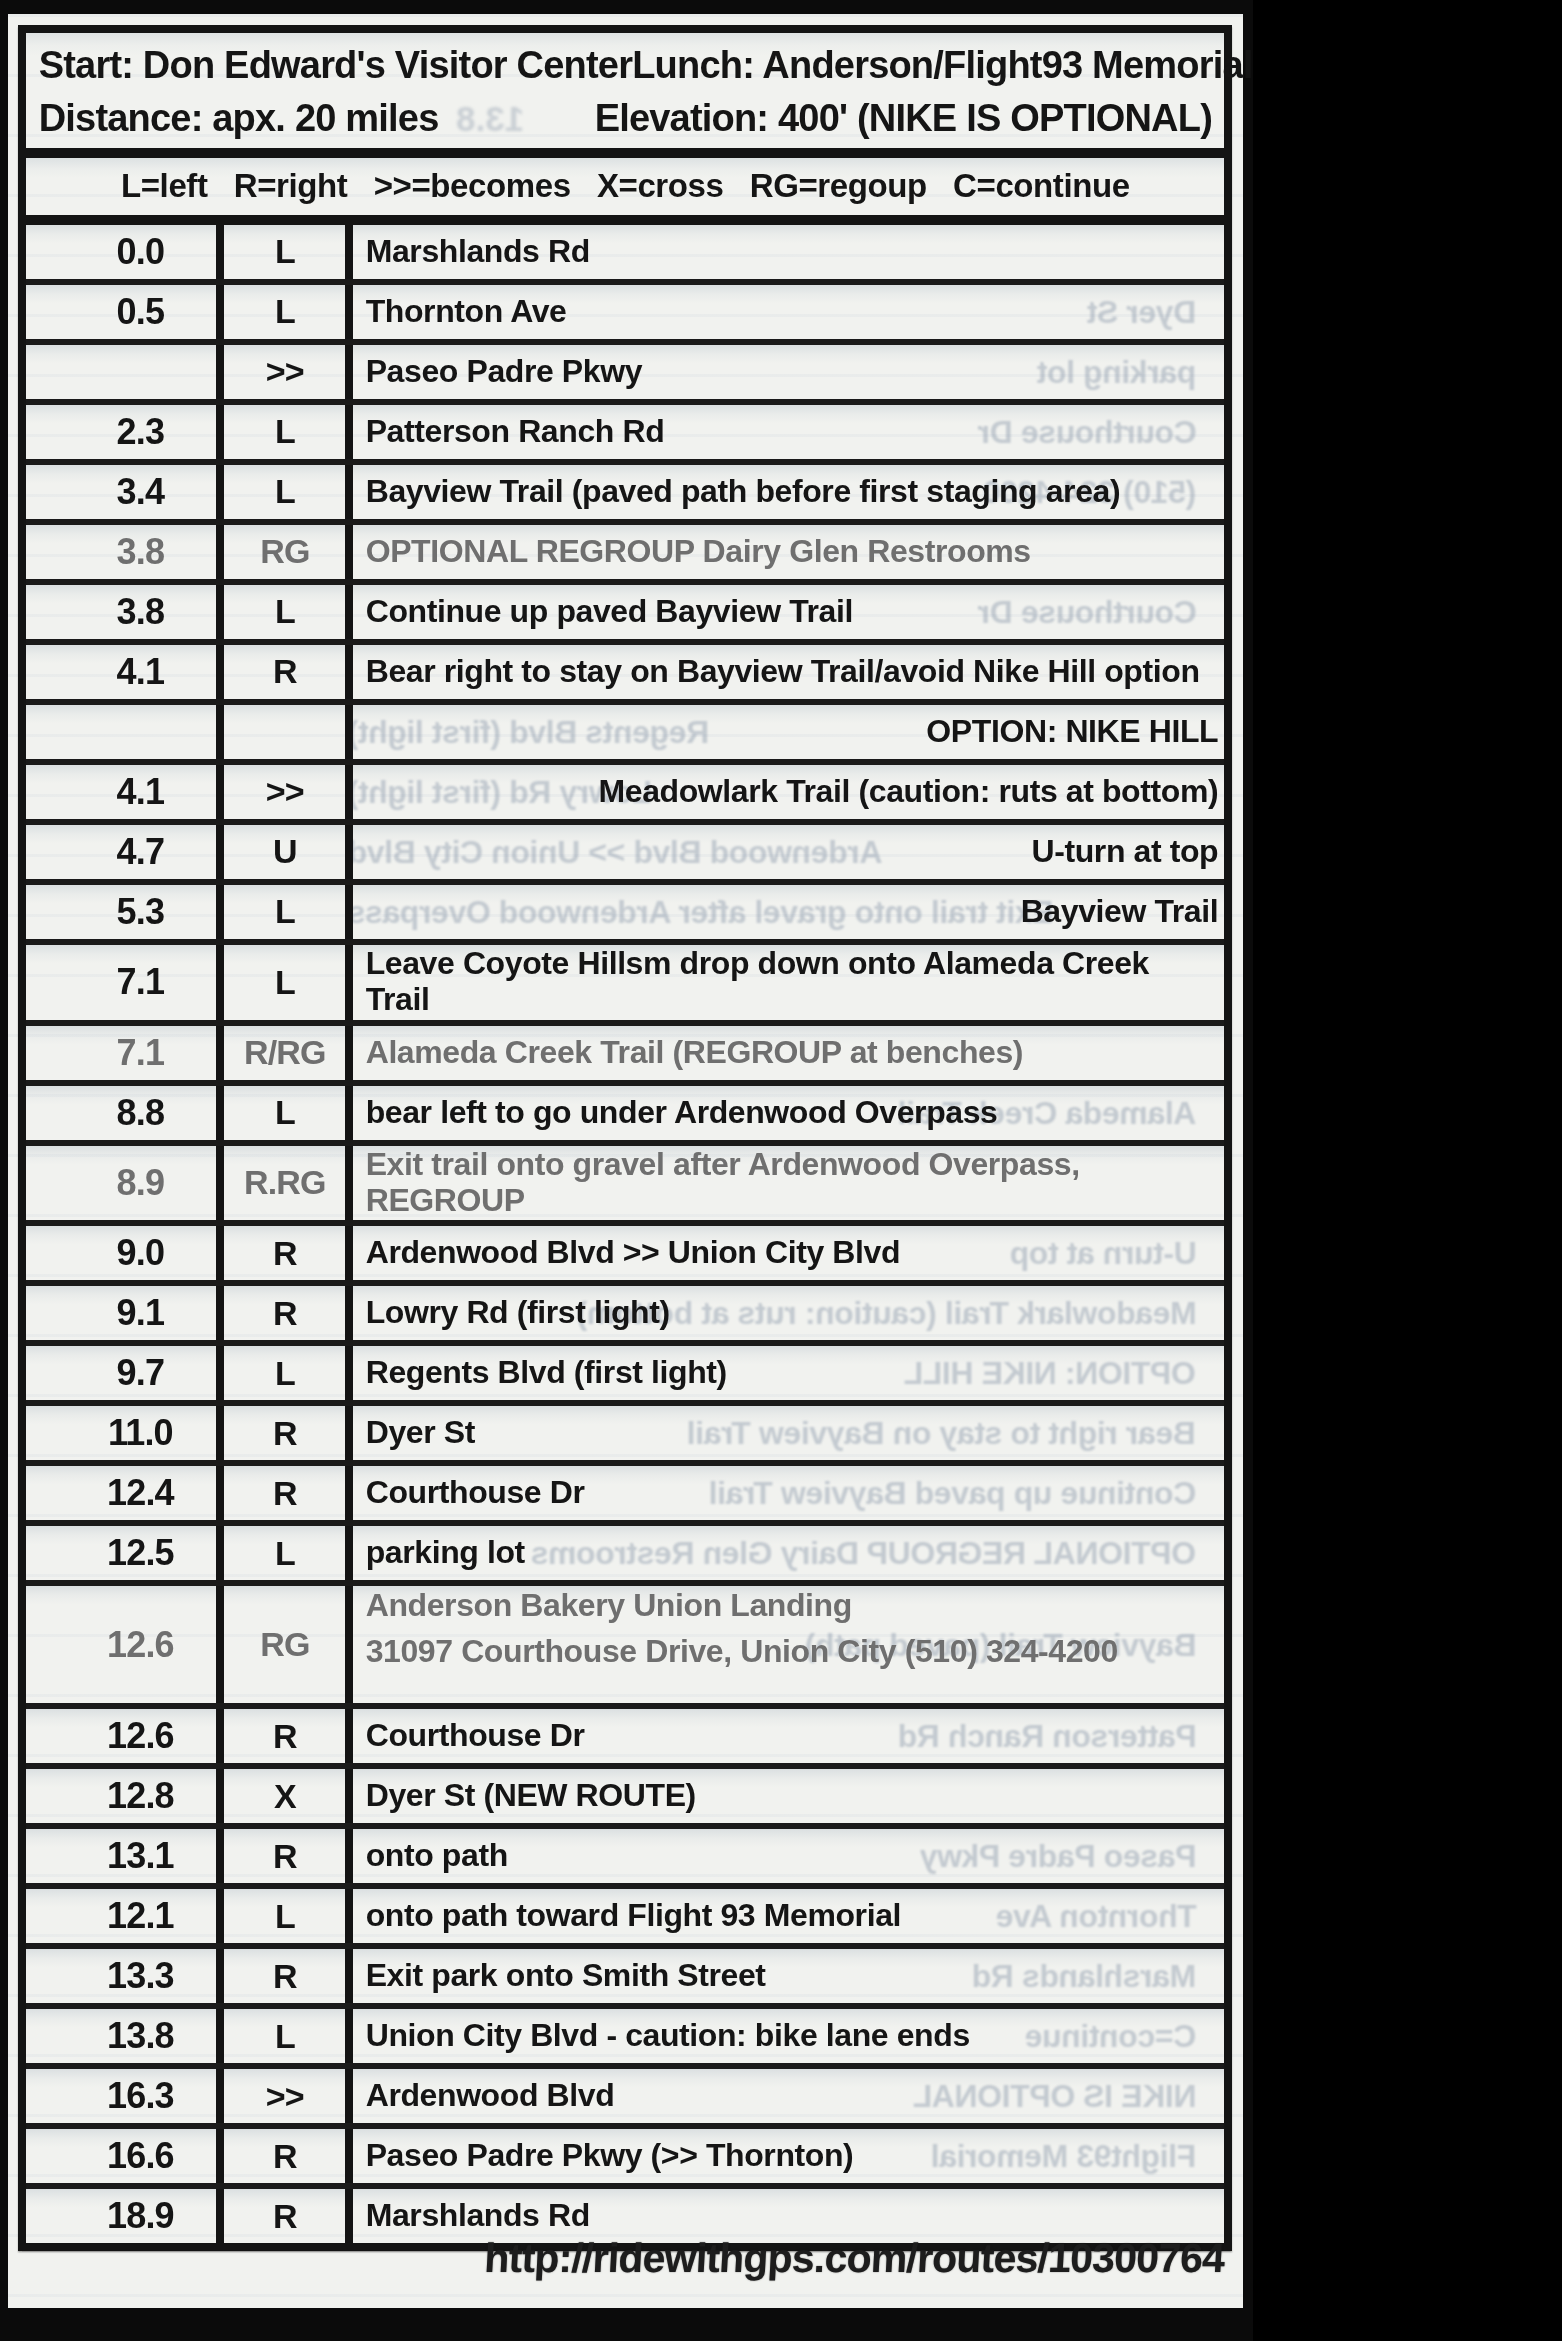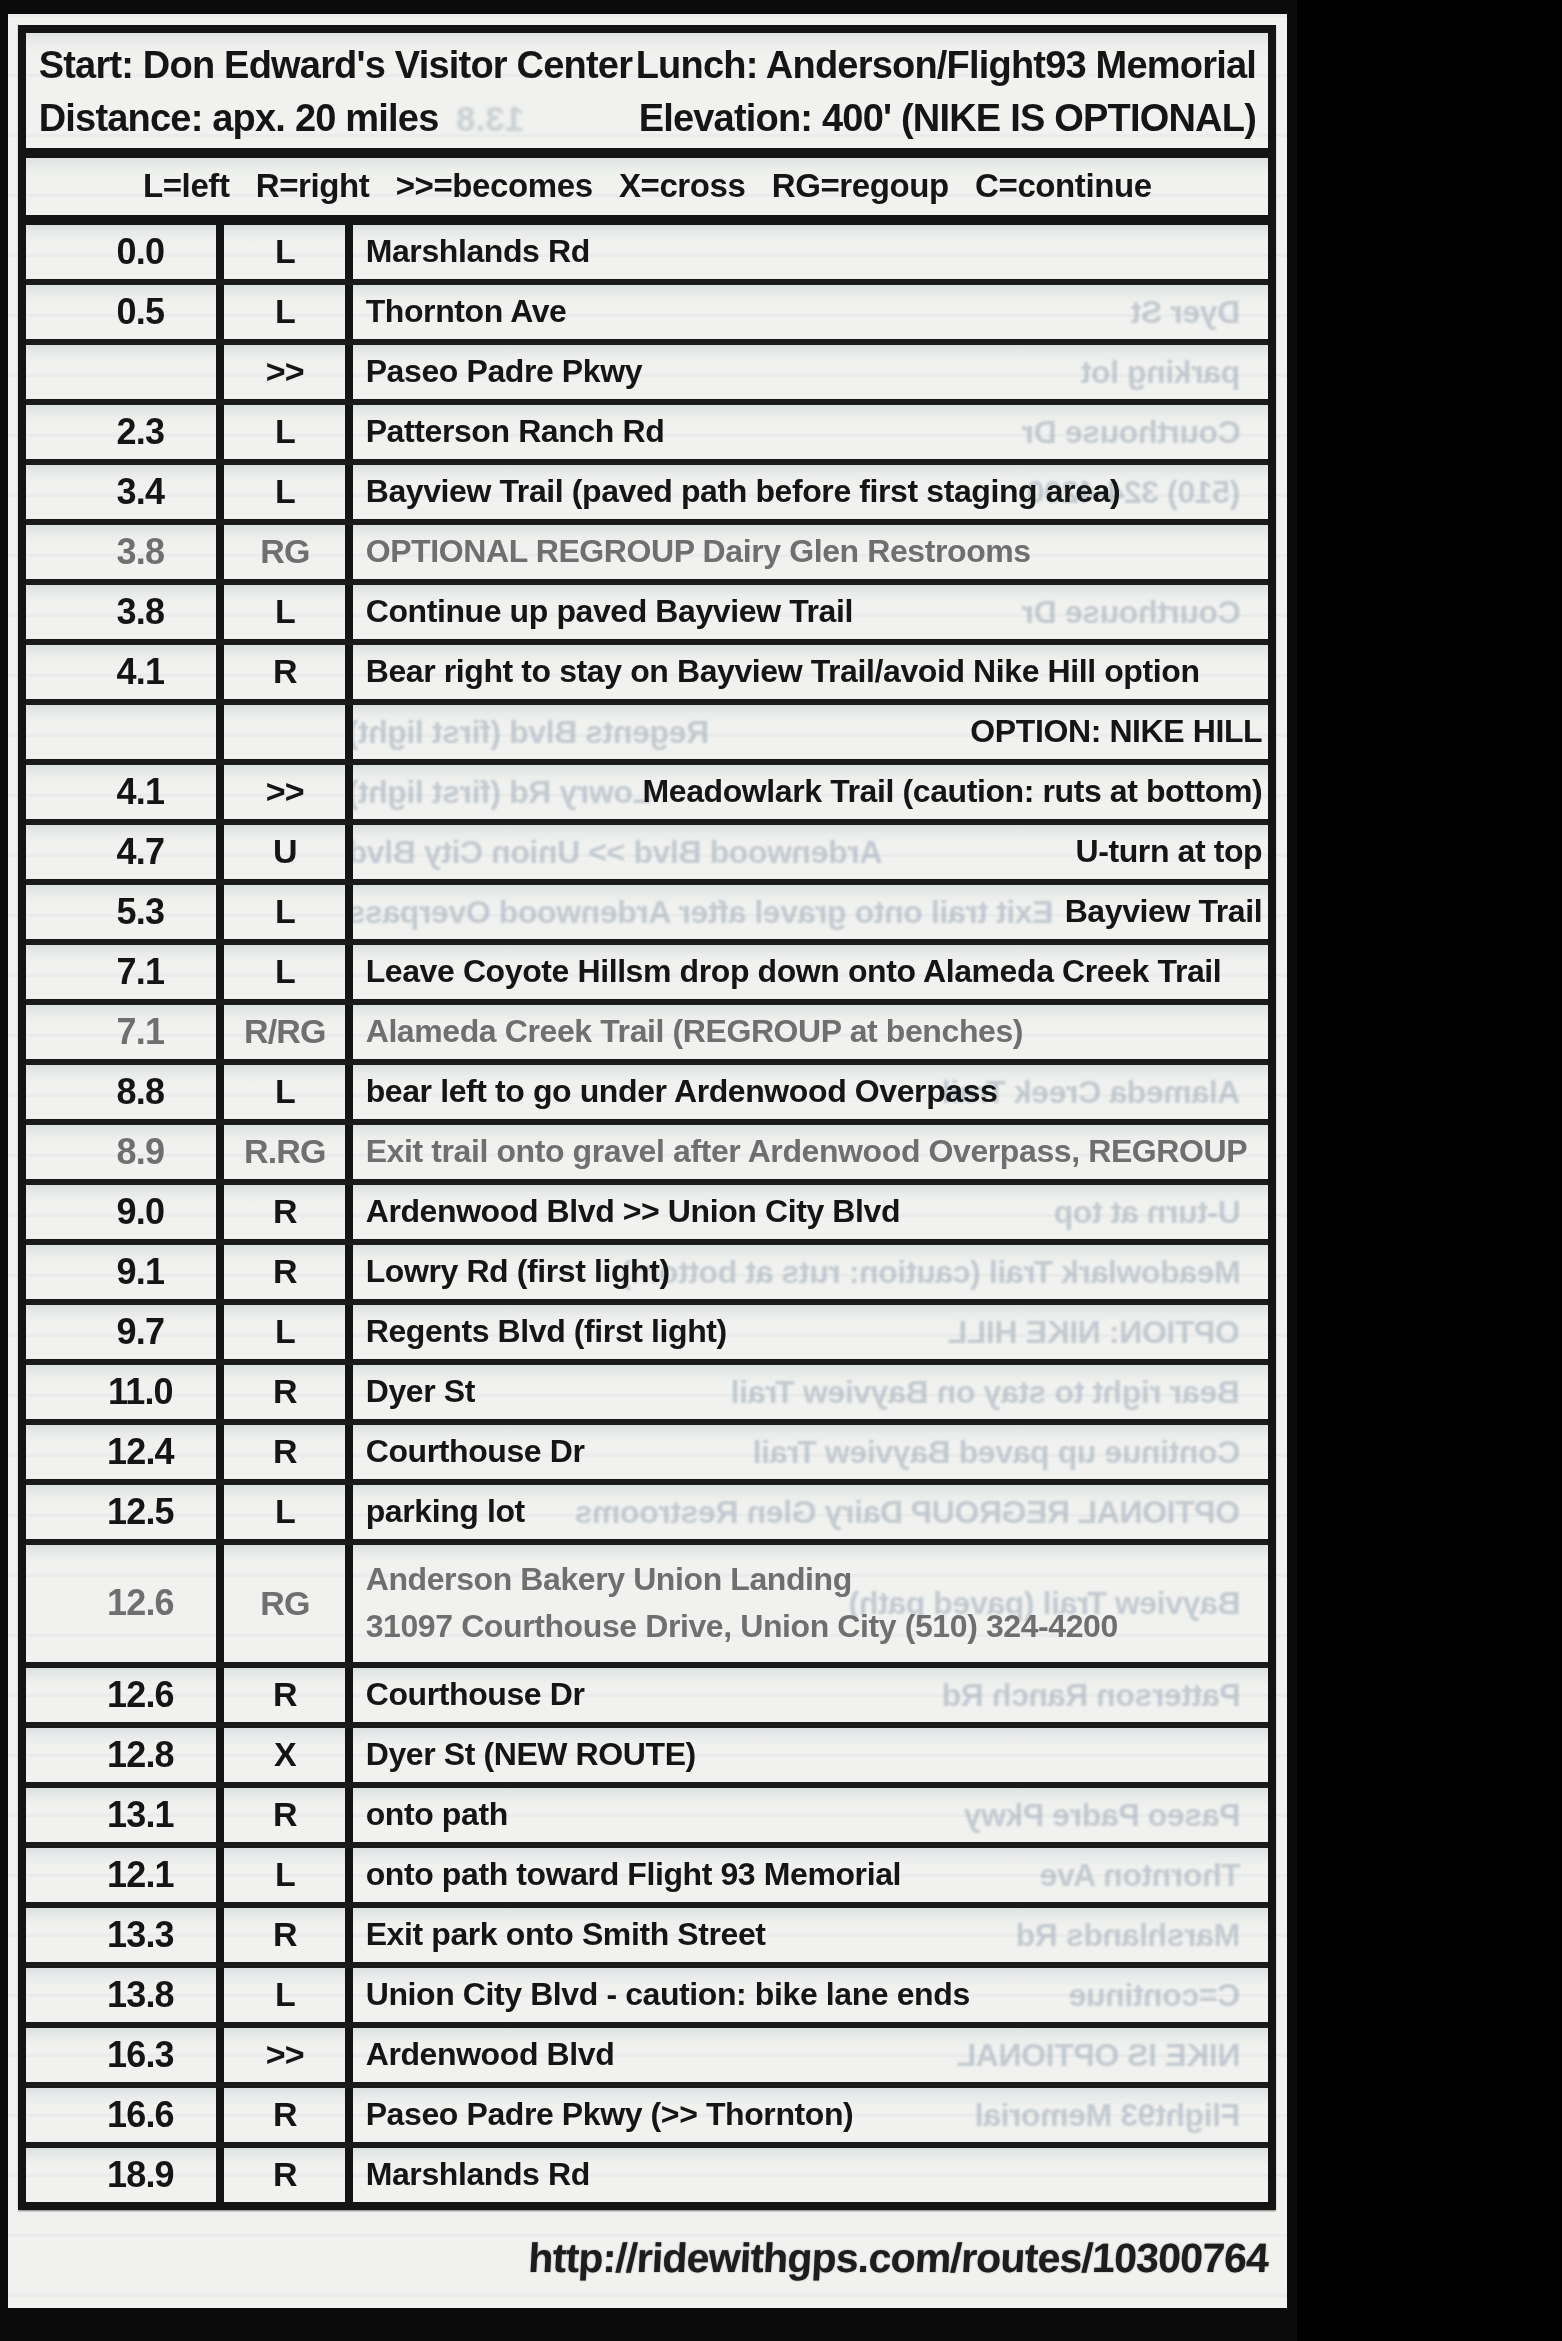"Start: Don Edward's Visitor Center" .sheet { padding-left: 44px -> none }
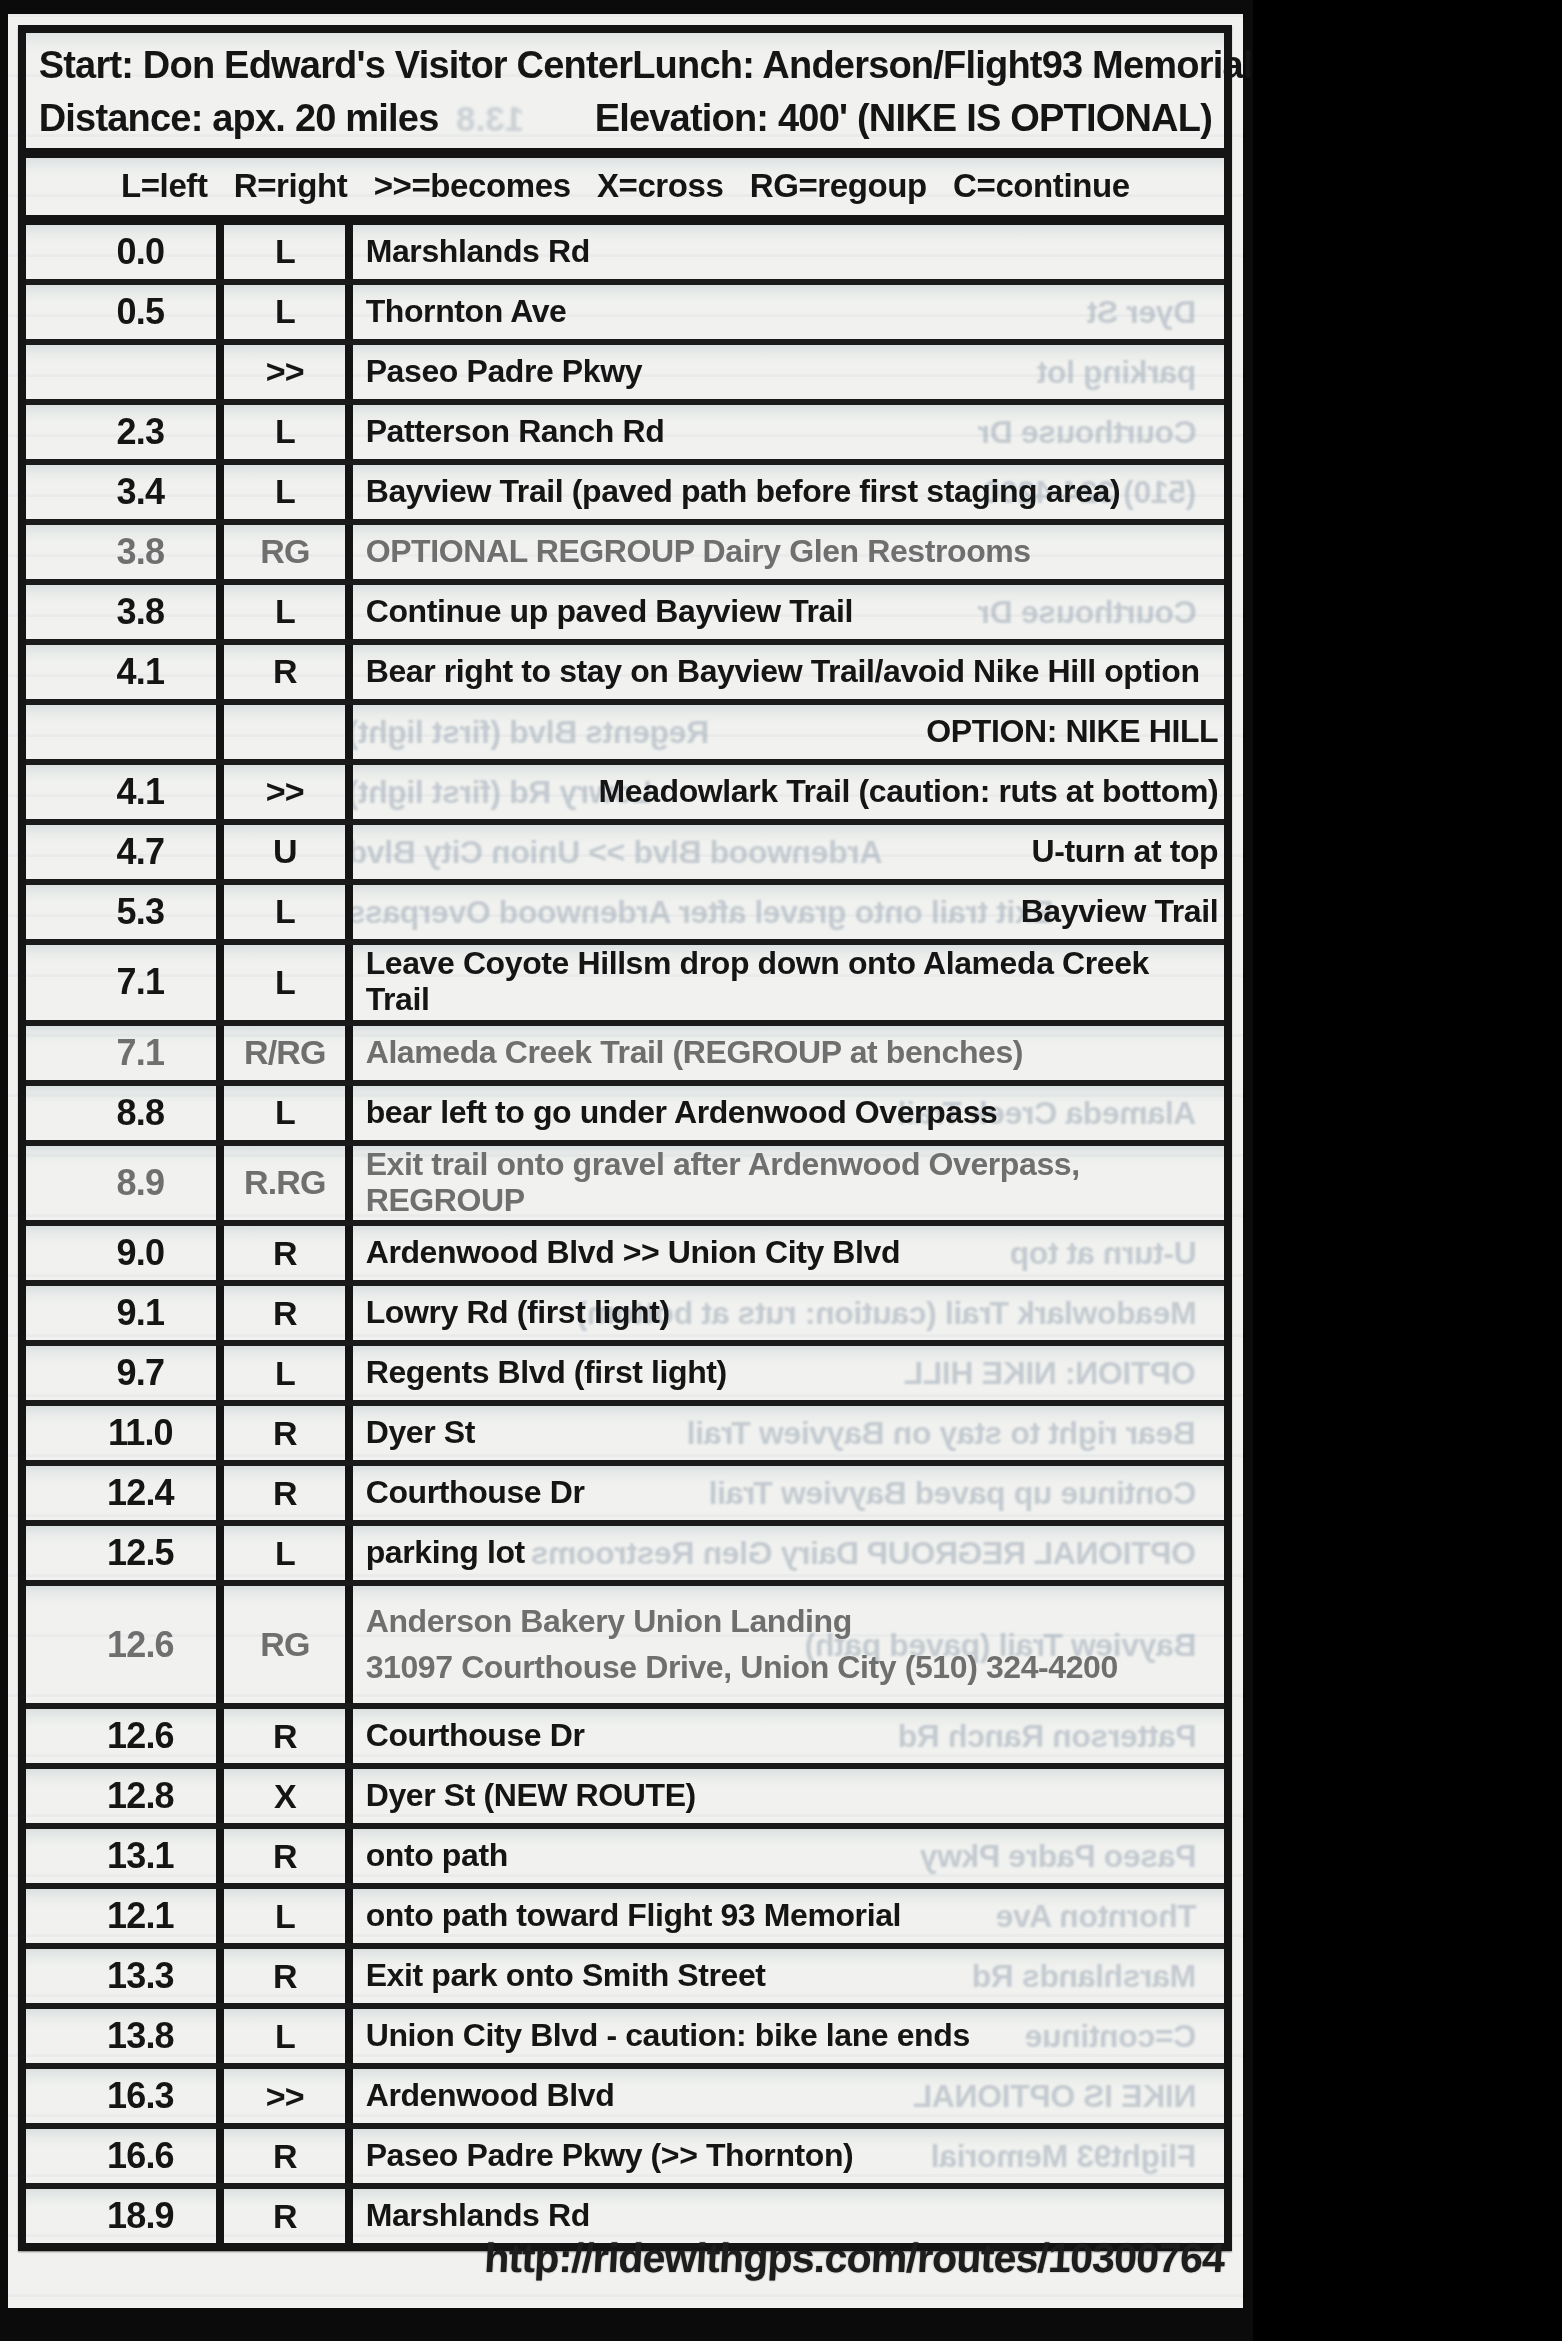"Anderson Bakery Union Landing" .tall .desc { justify-content: center -> none }
